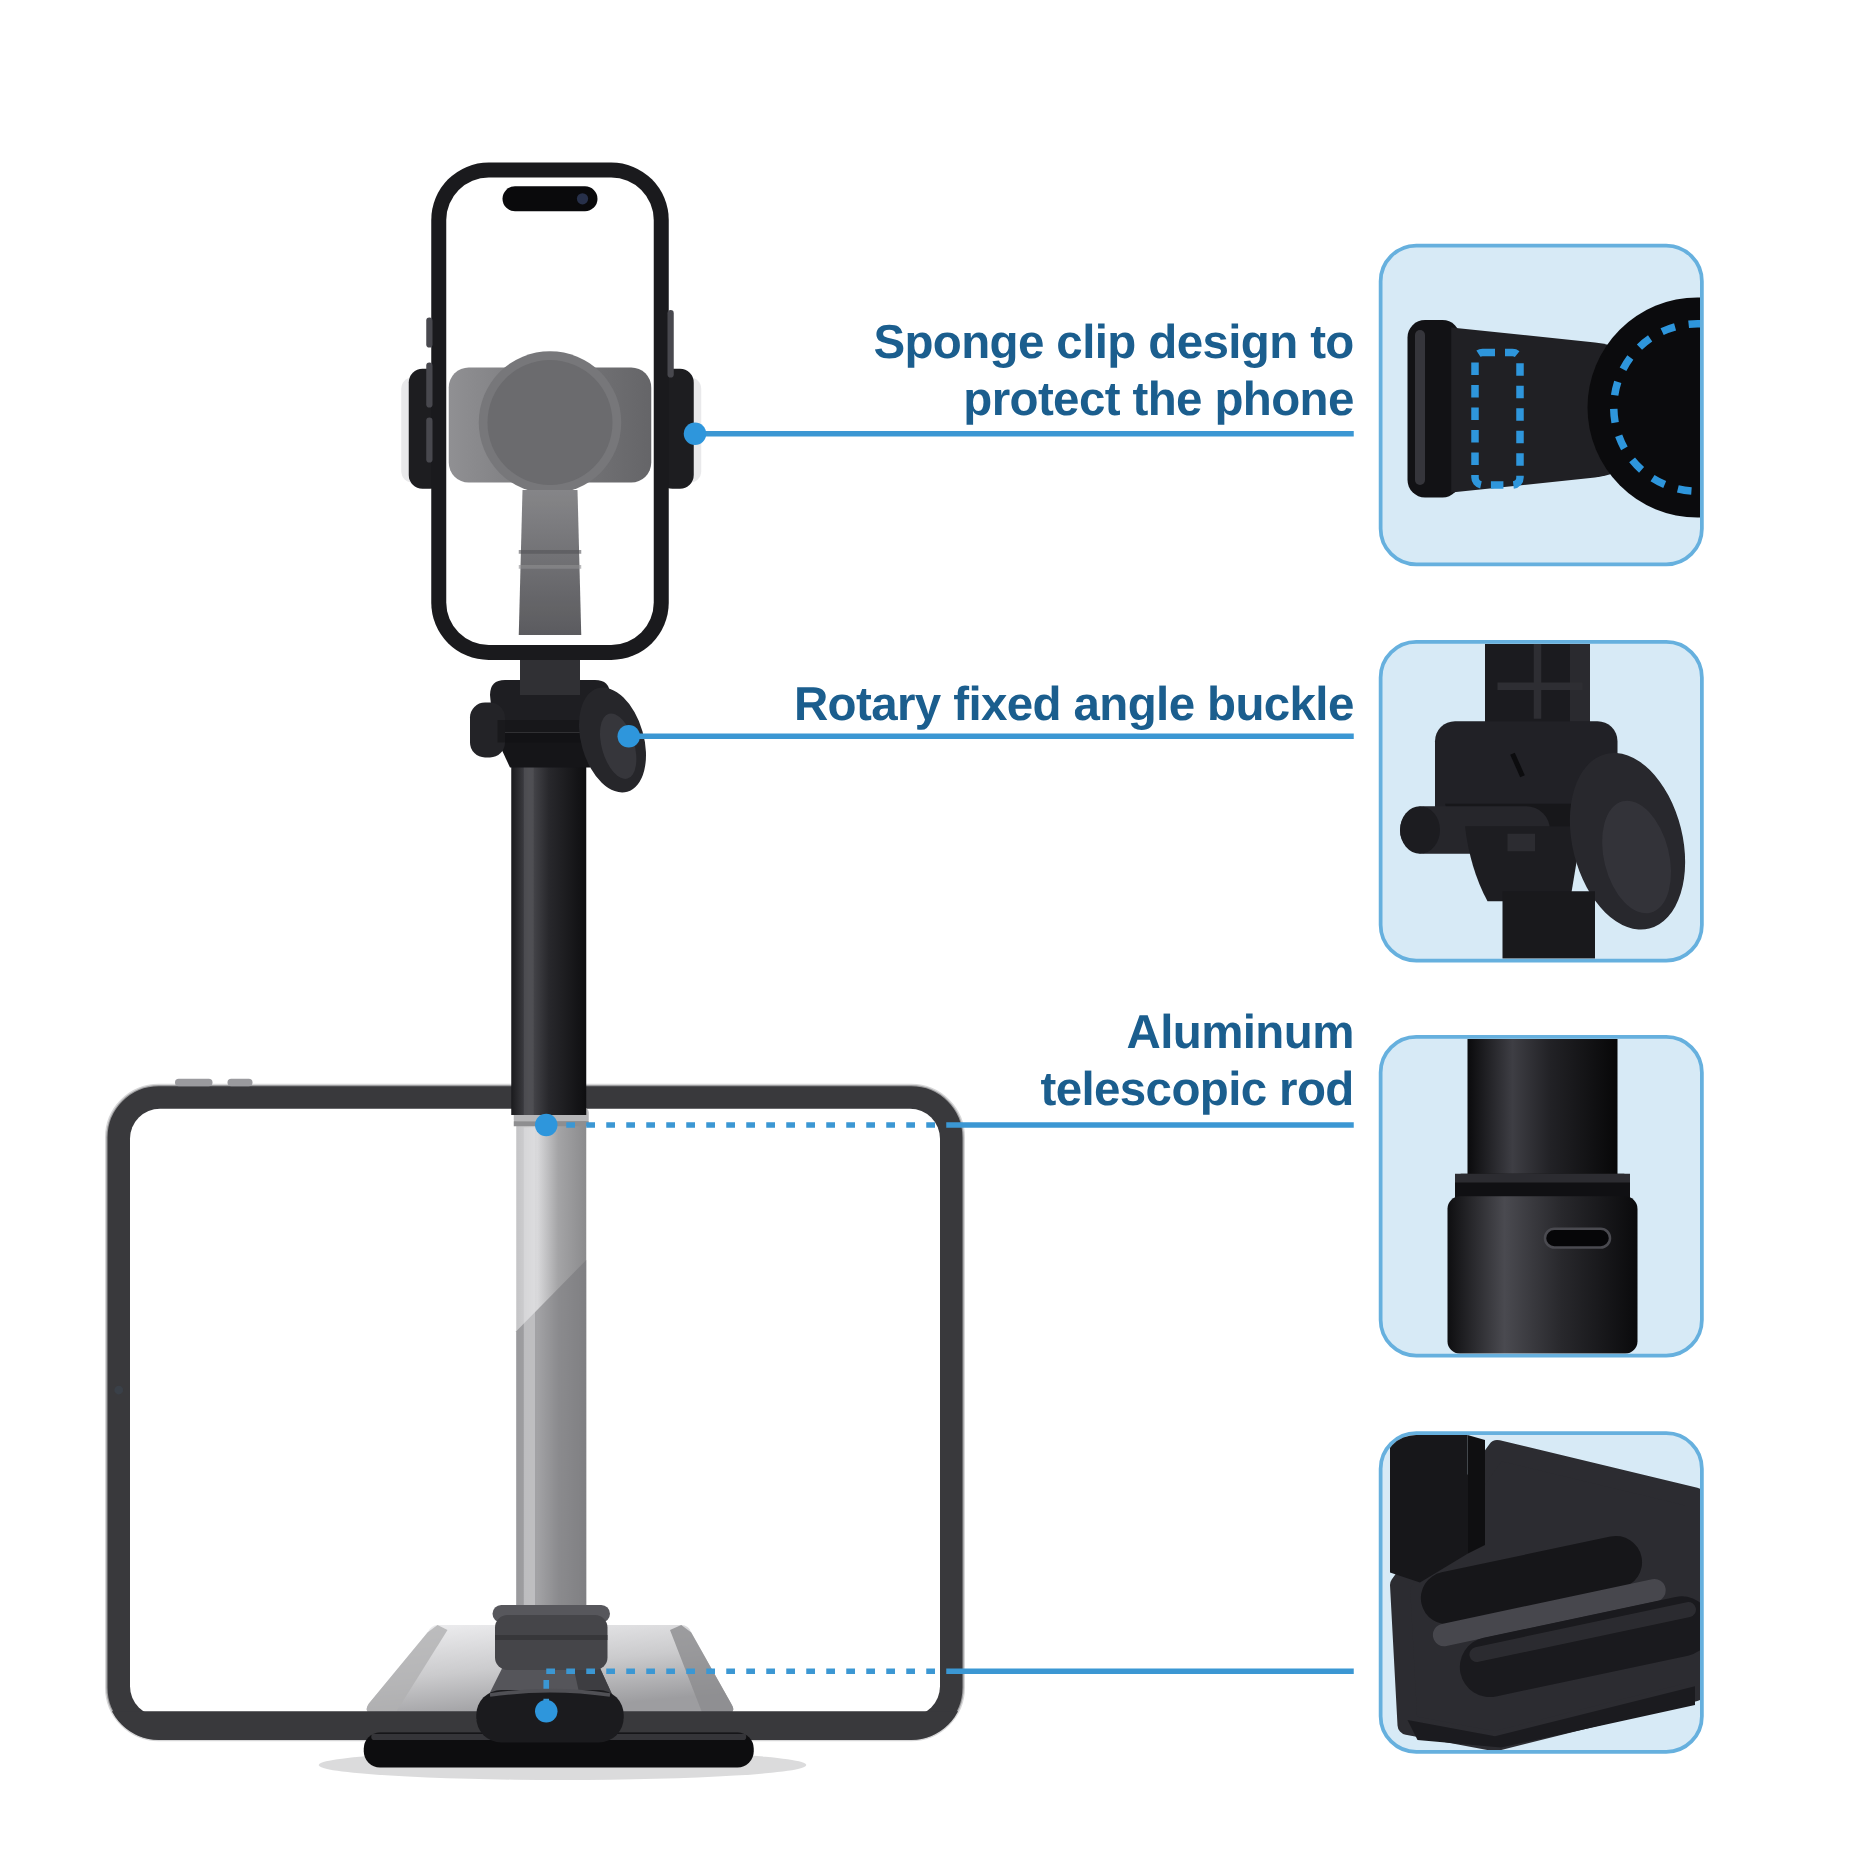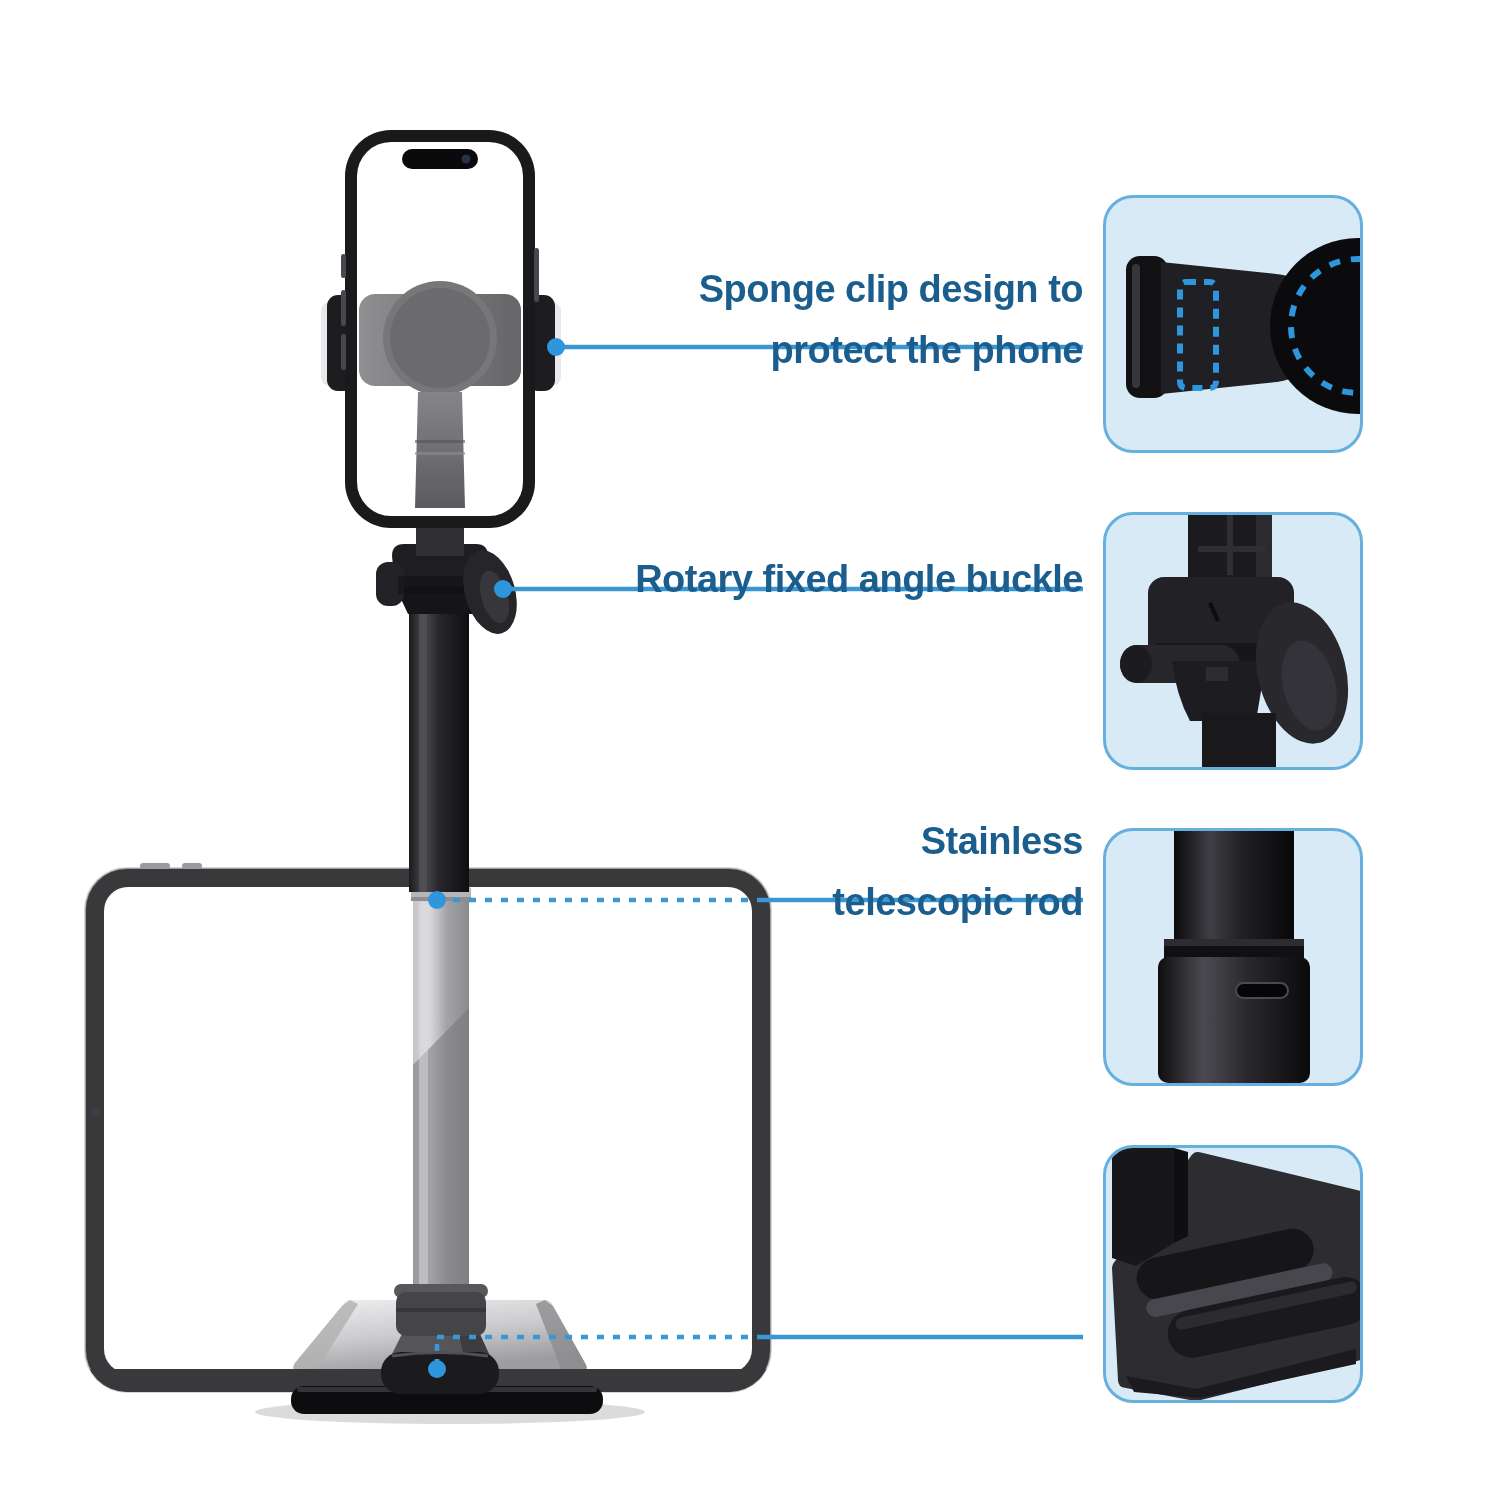"Sponge clip design to" .label span { margin-top: 15px -> none }
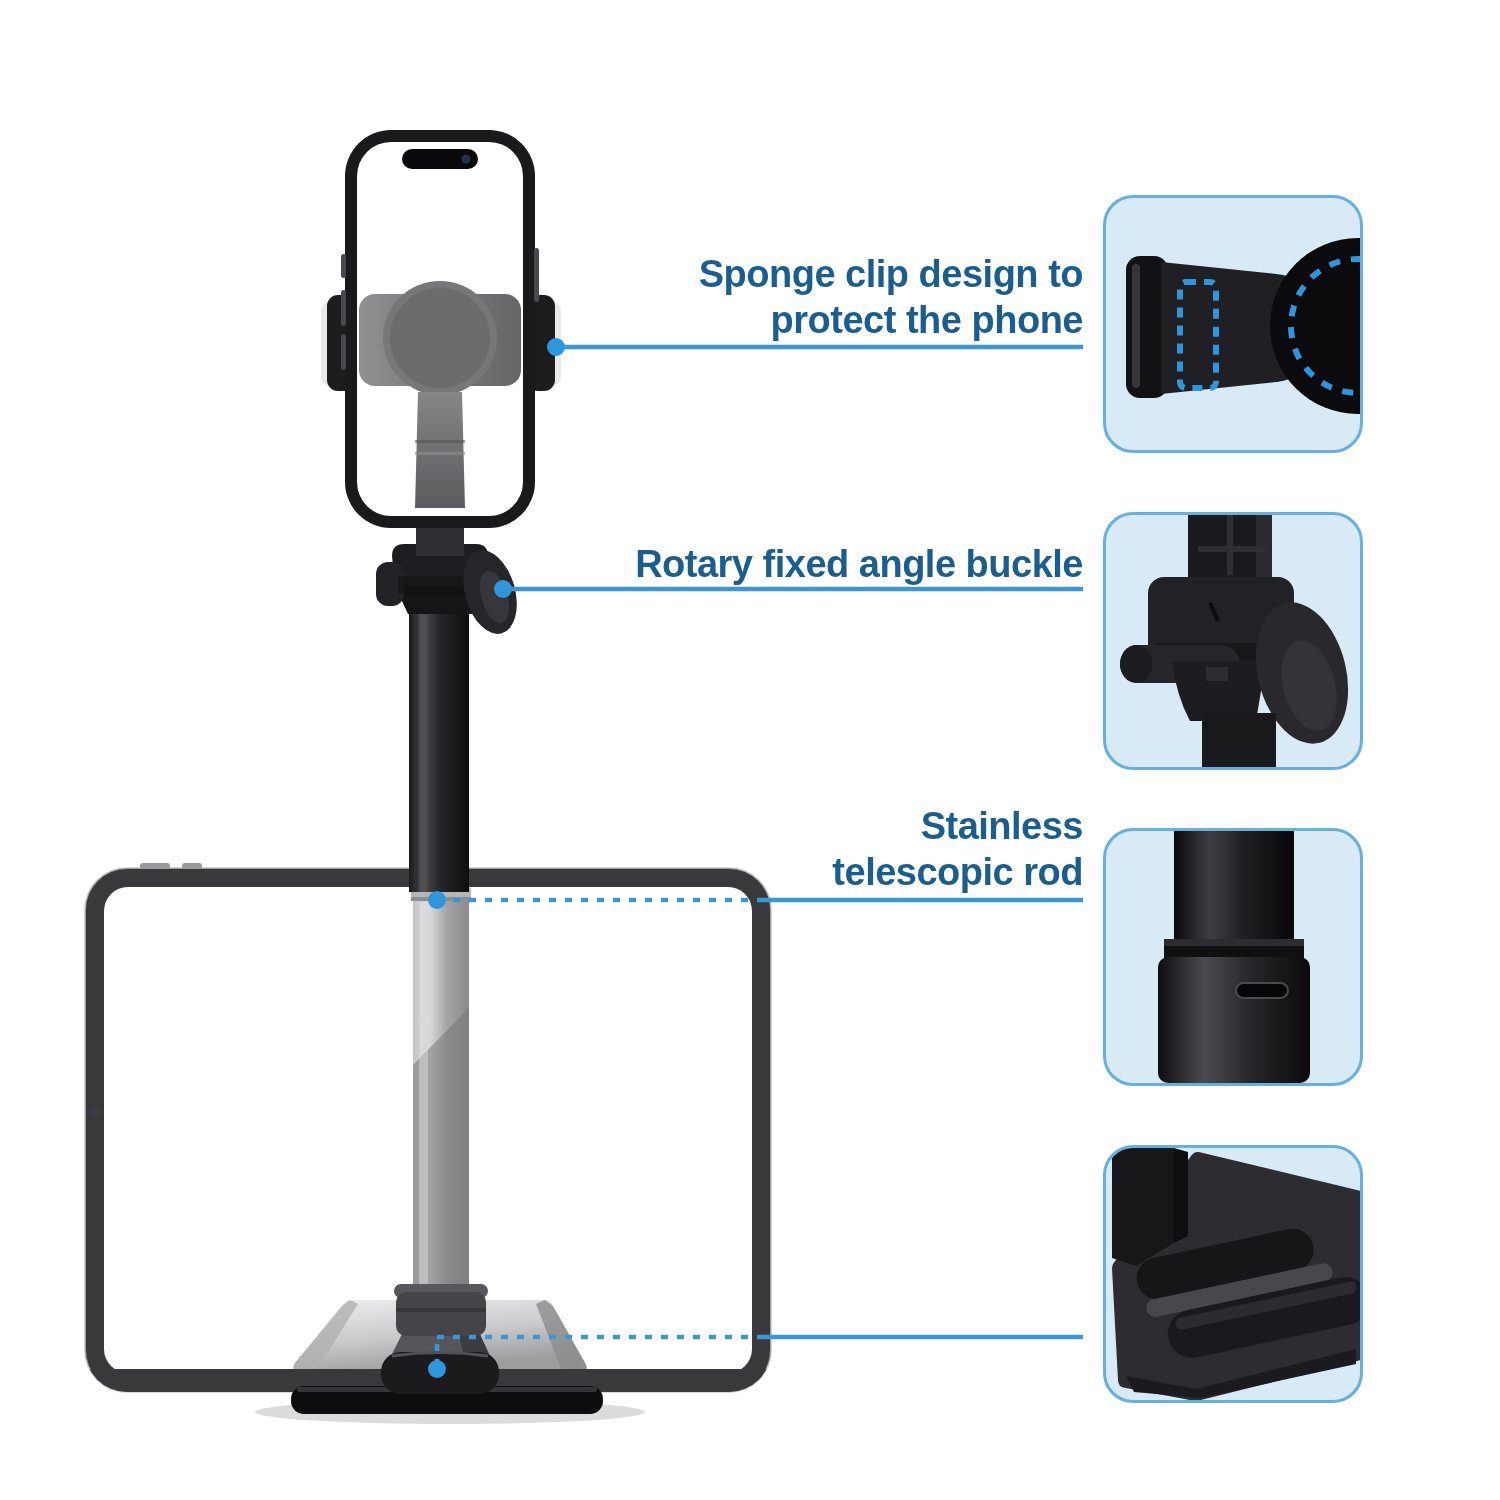"Stainless" span { text: Stainless -> Aluminum }
